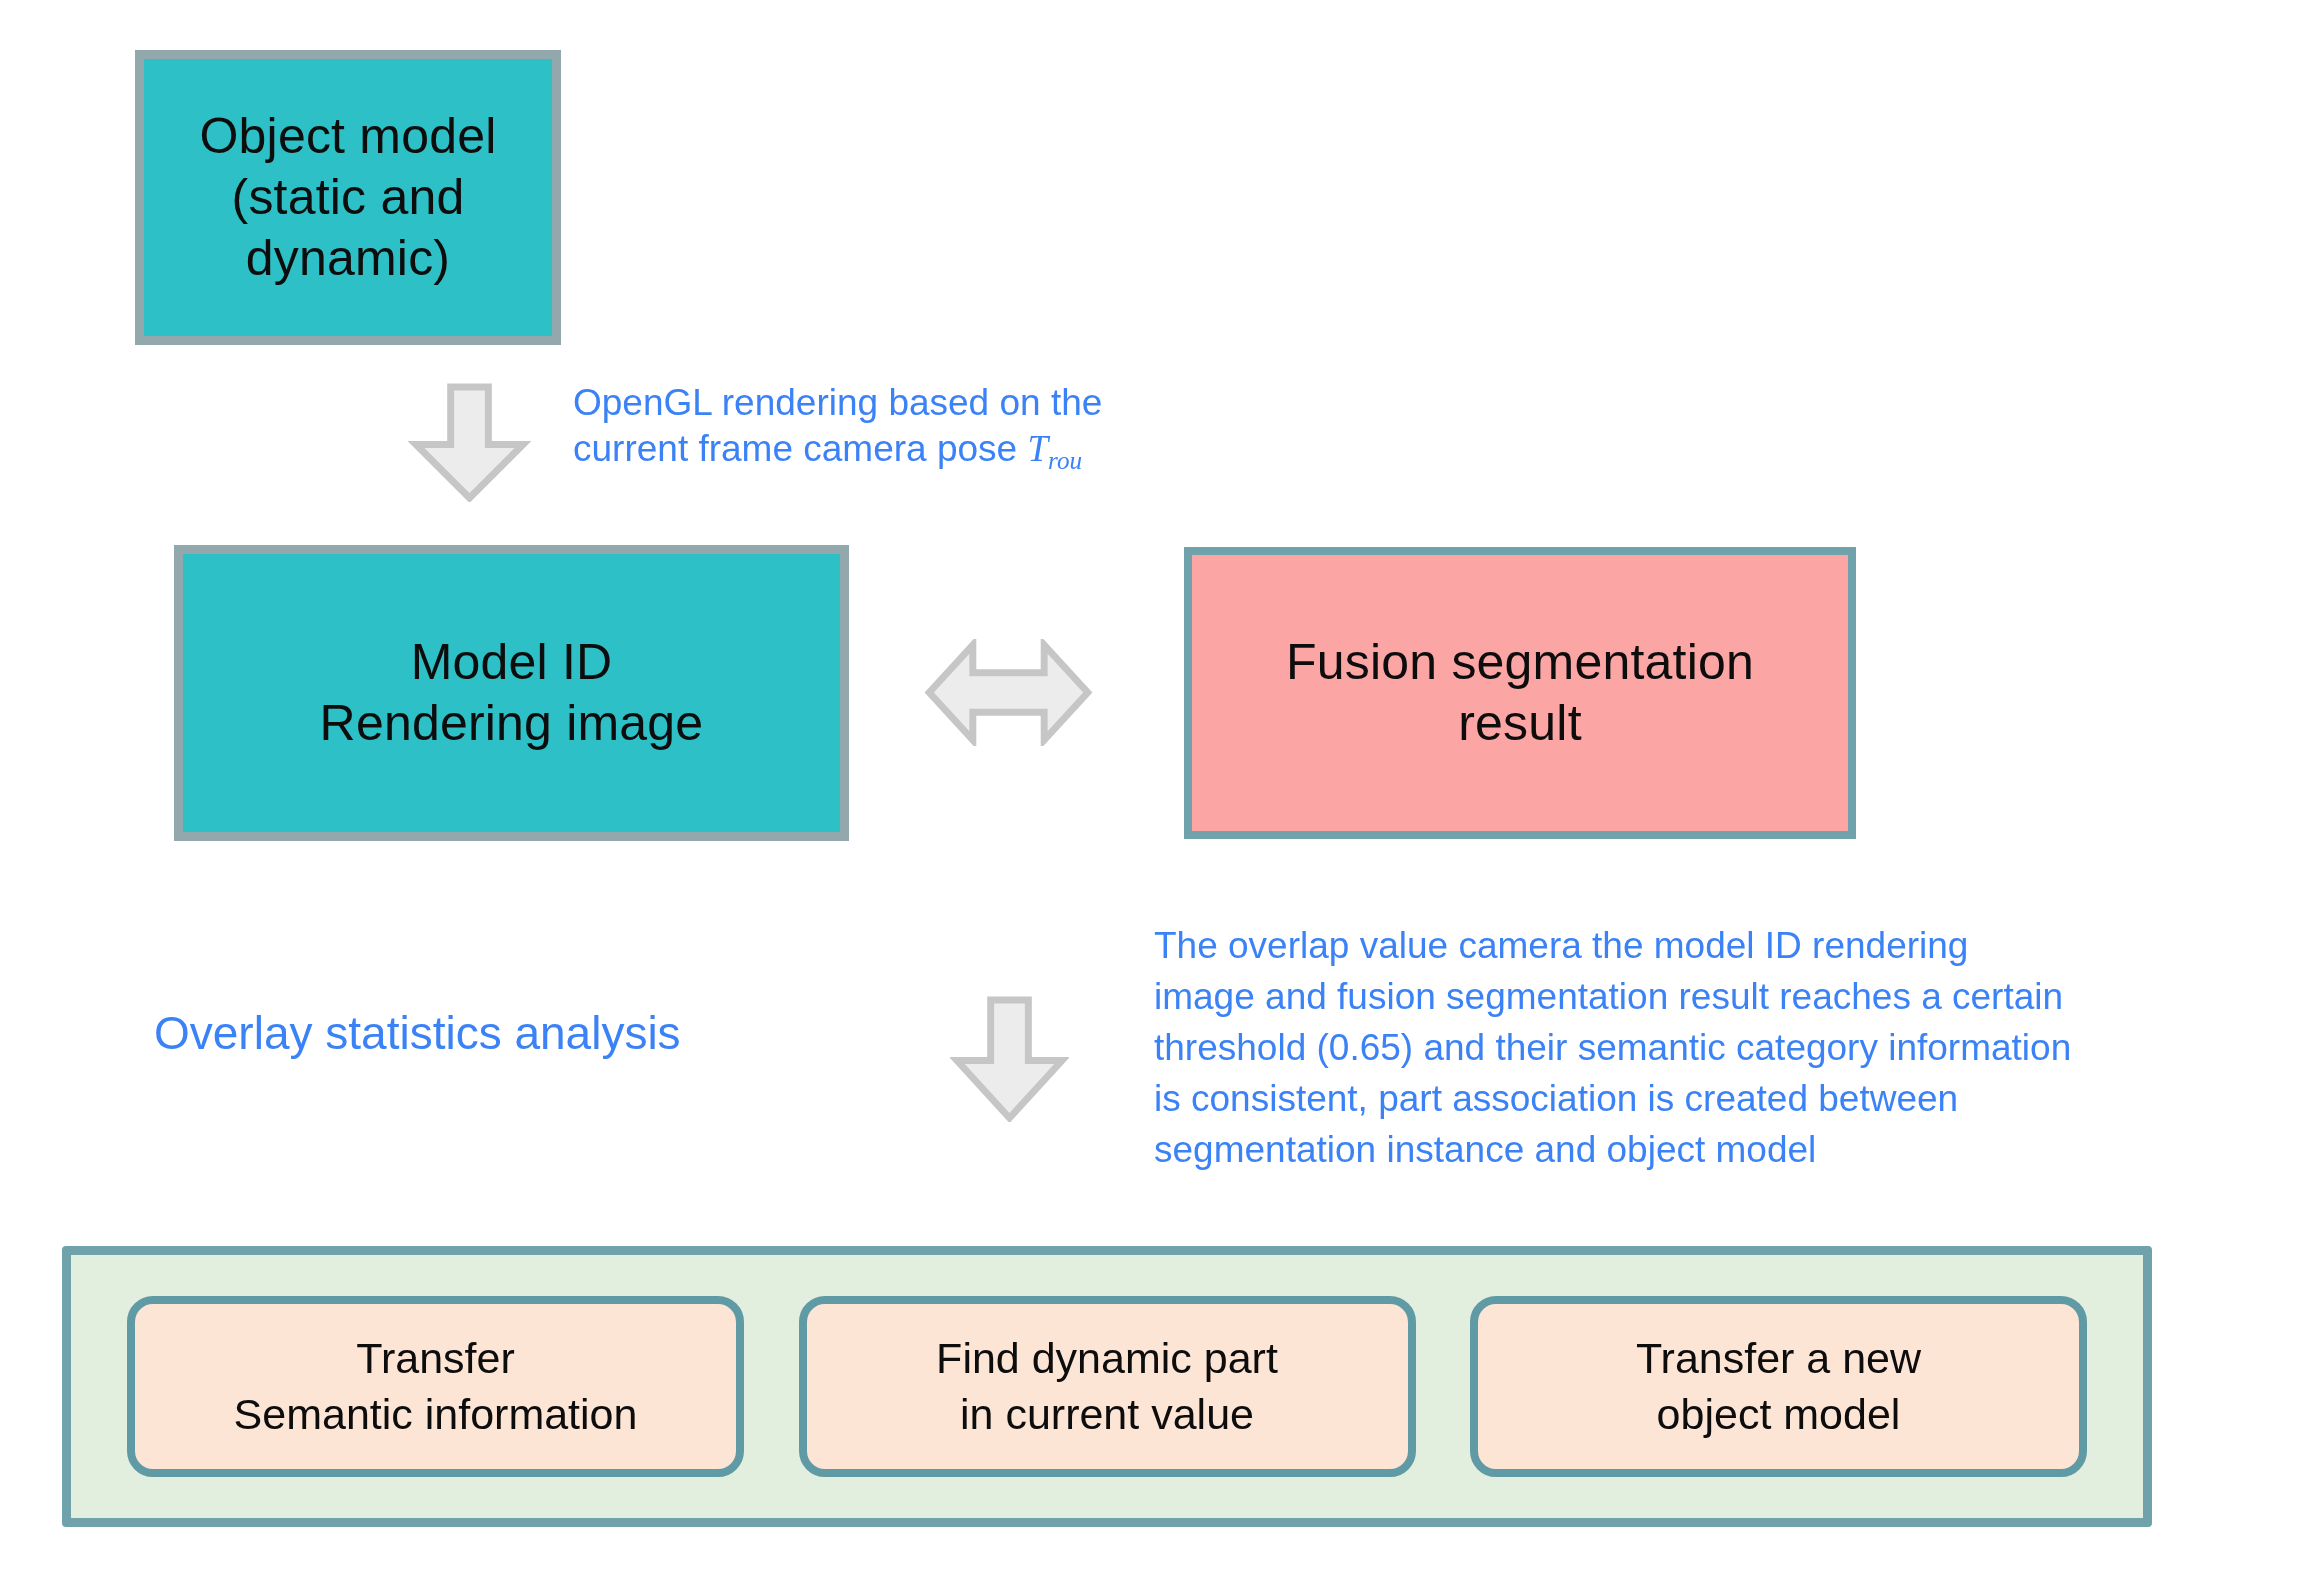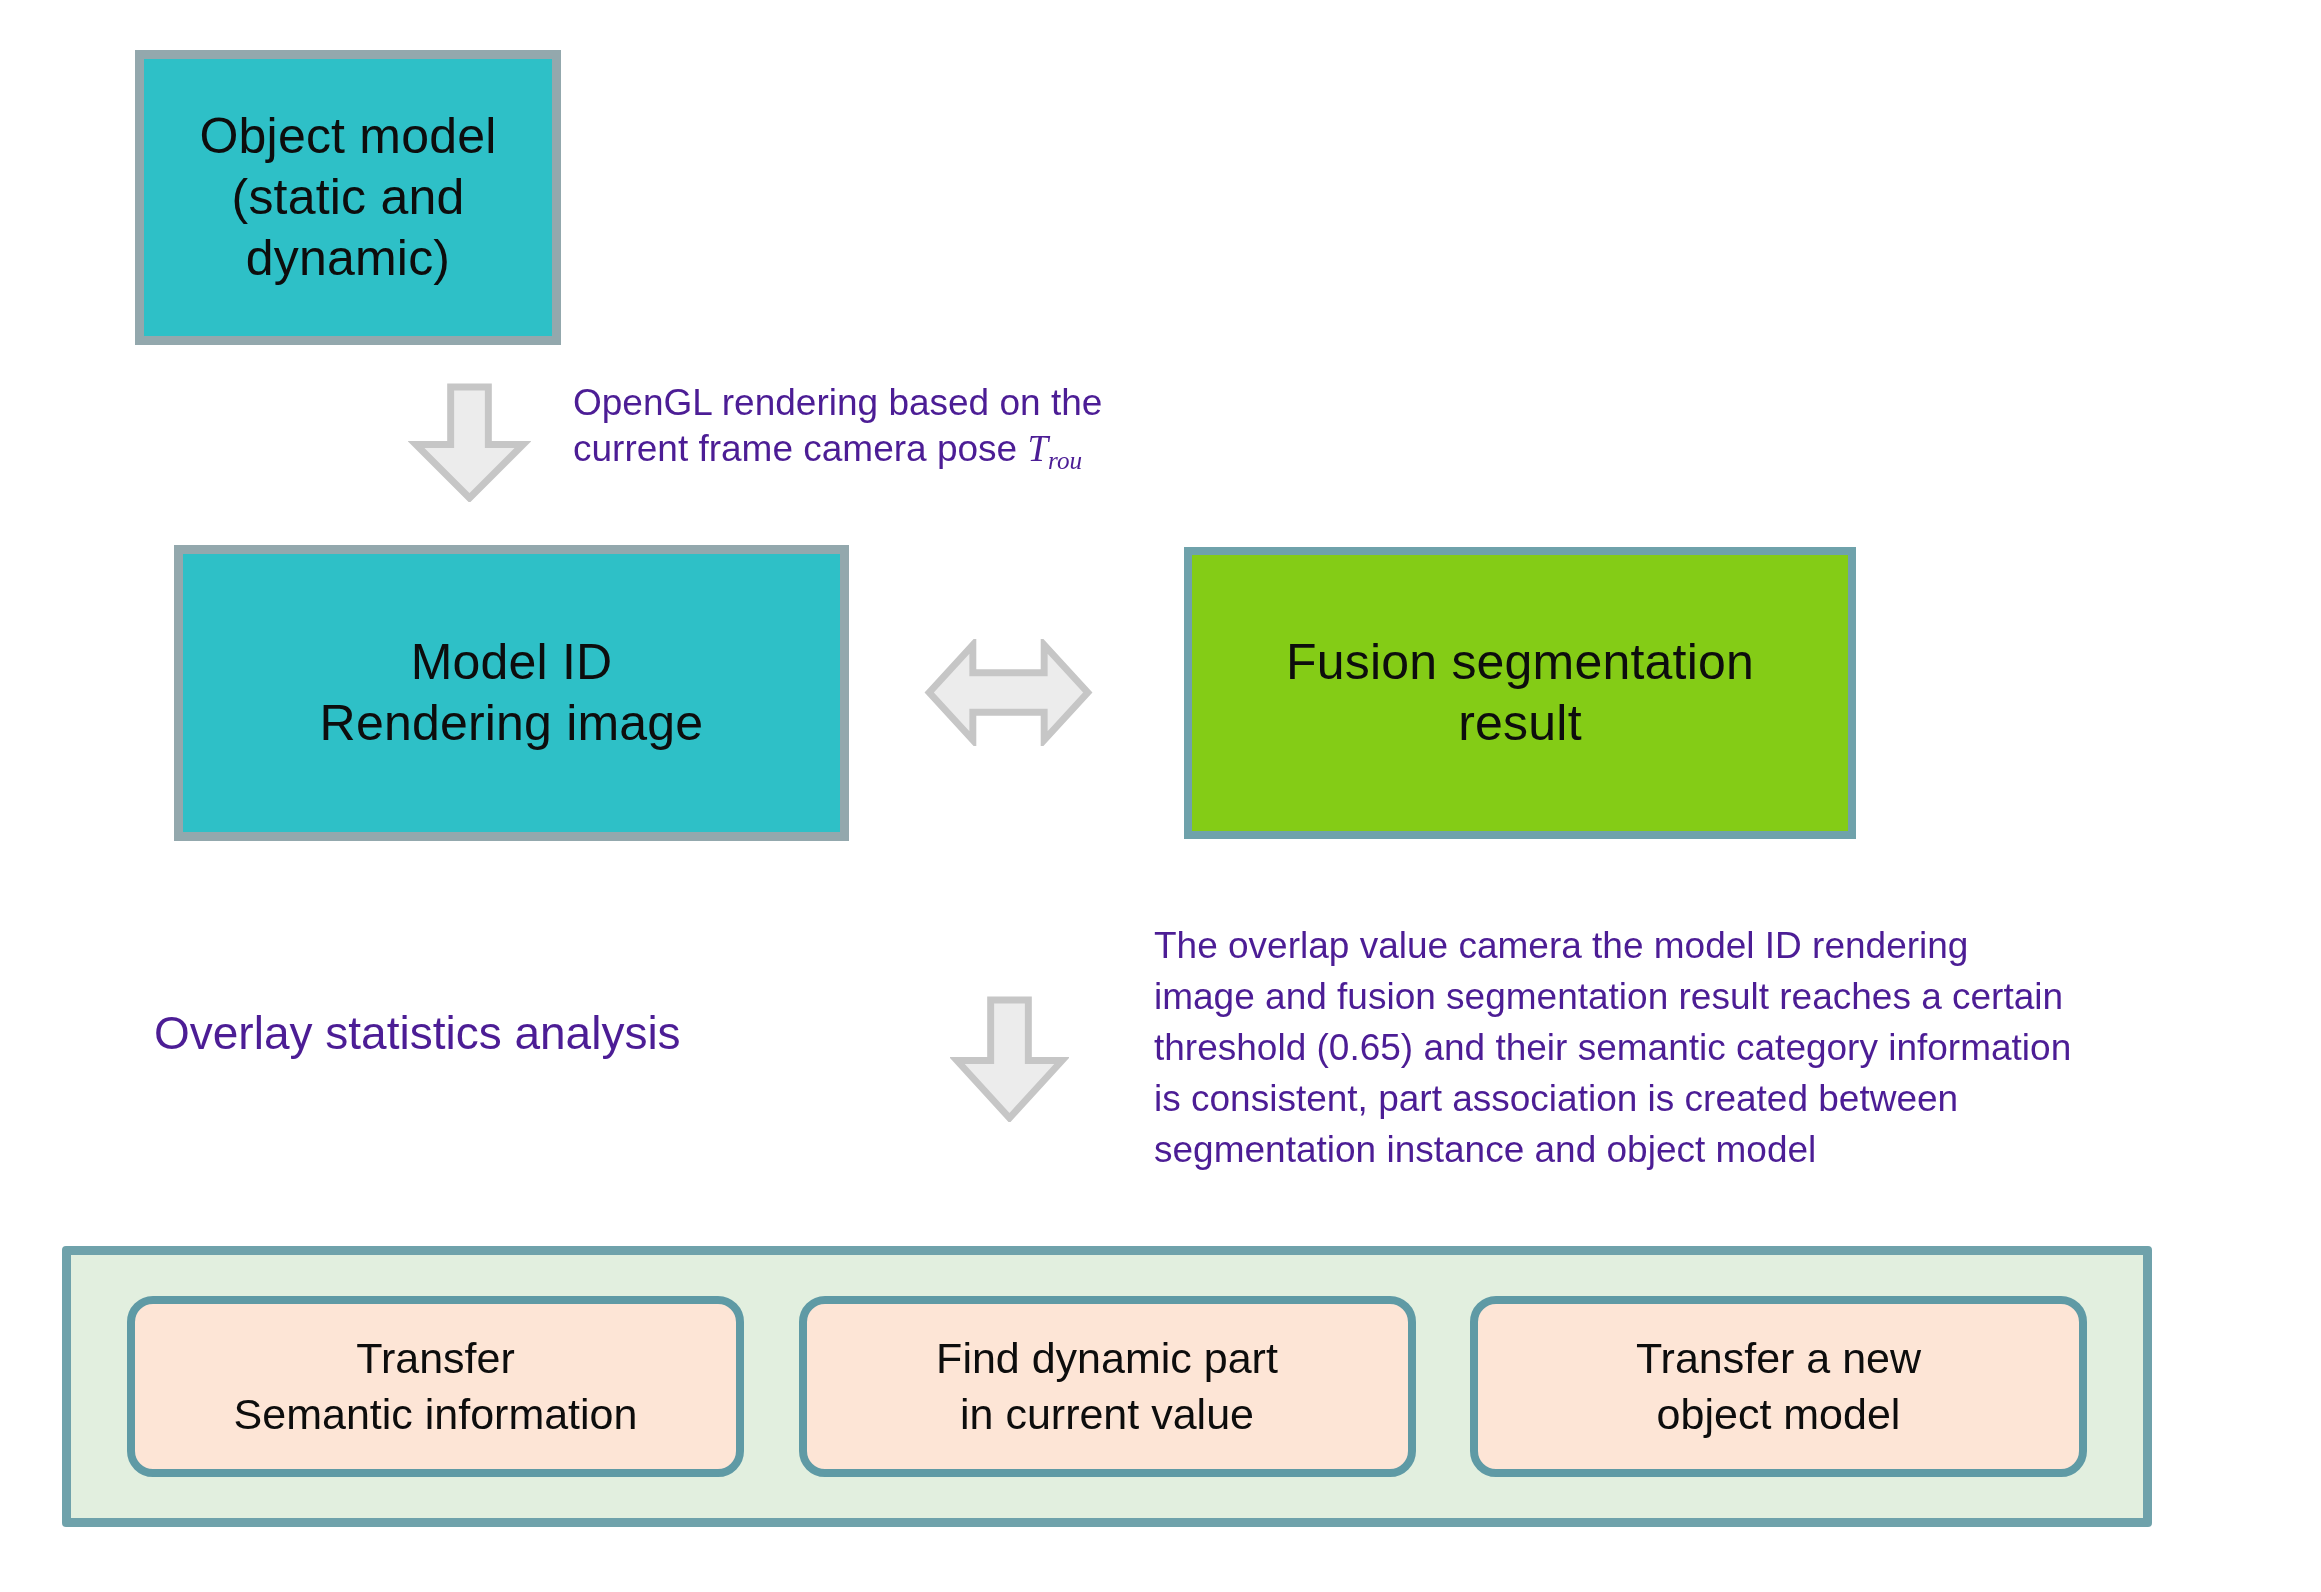"OpenGL rendering based on the" .caption { color: #4c1d95 -> #3b82f6 }
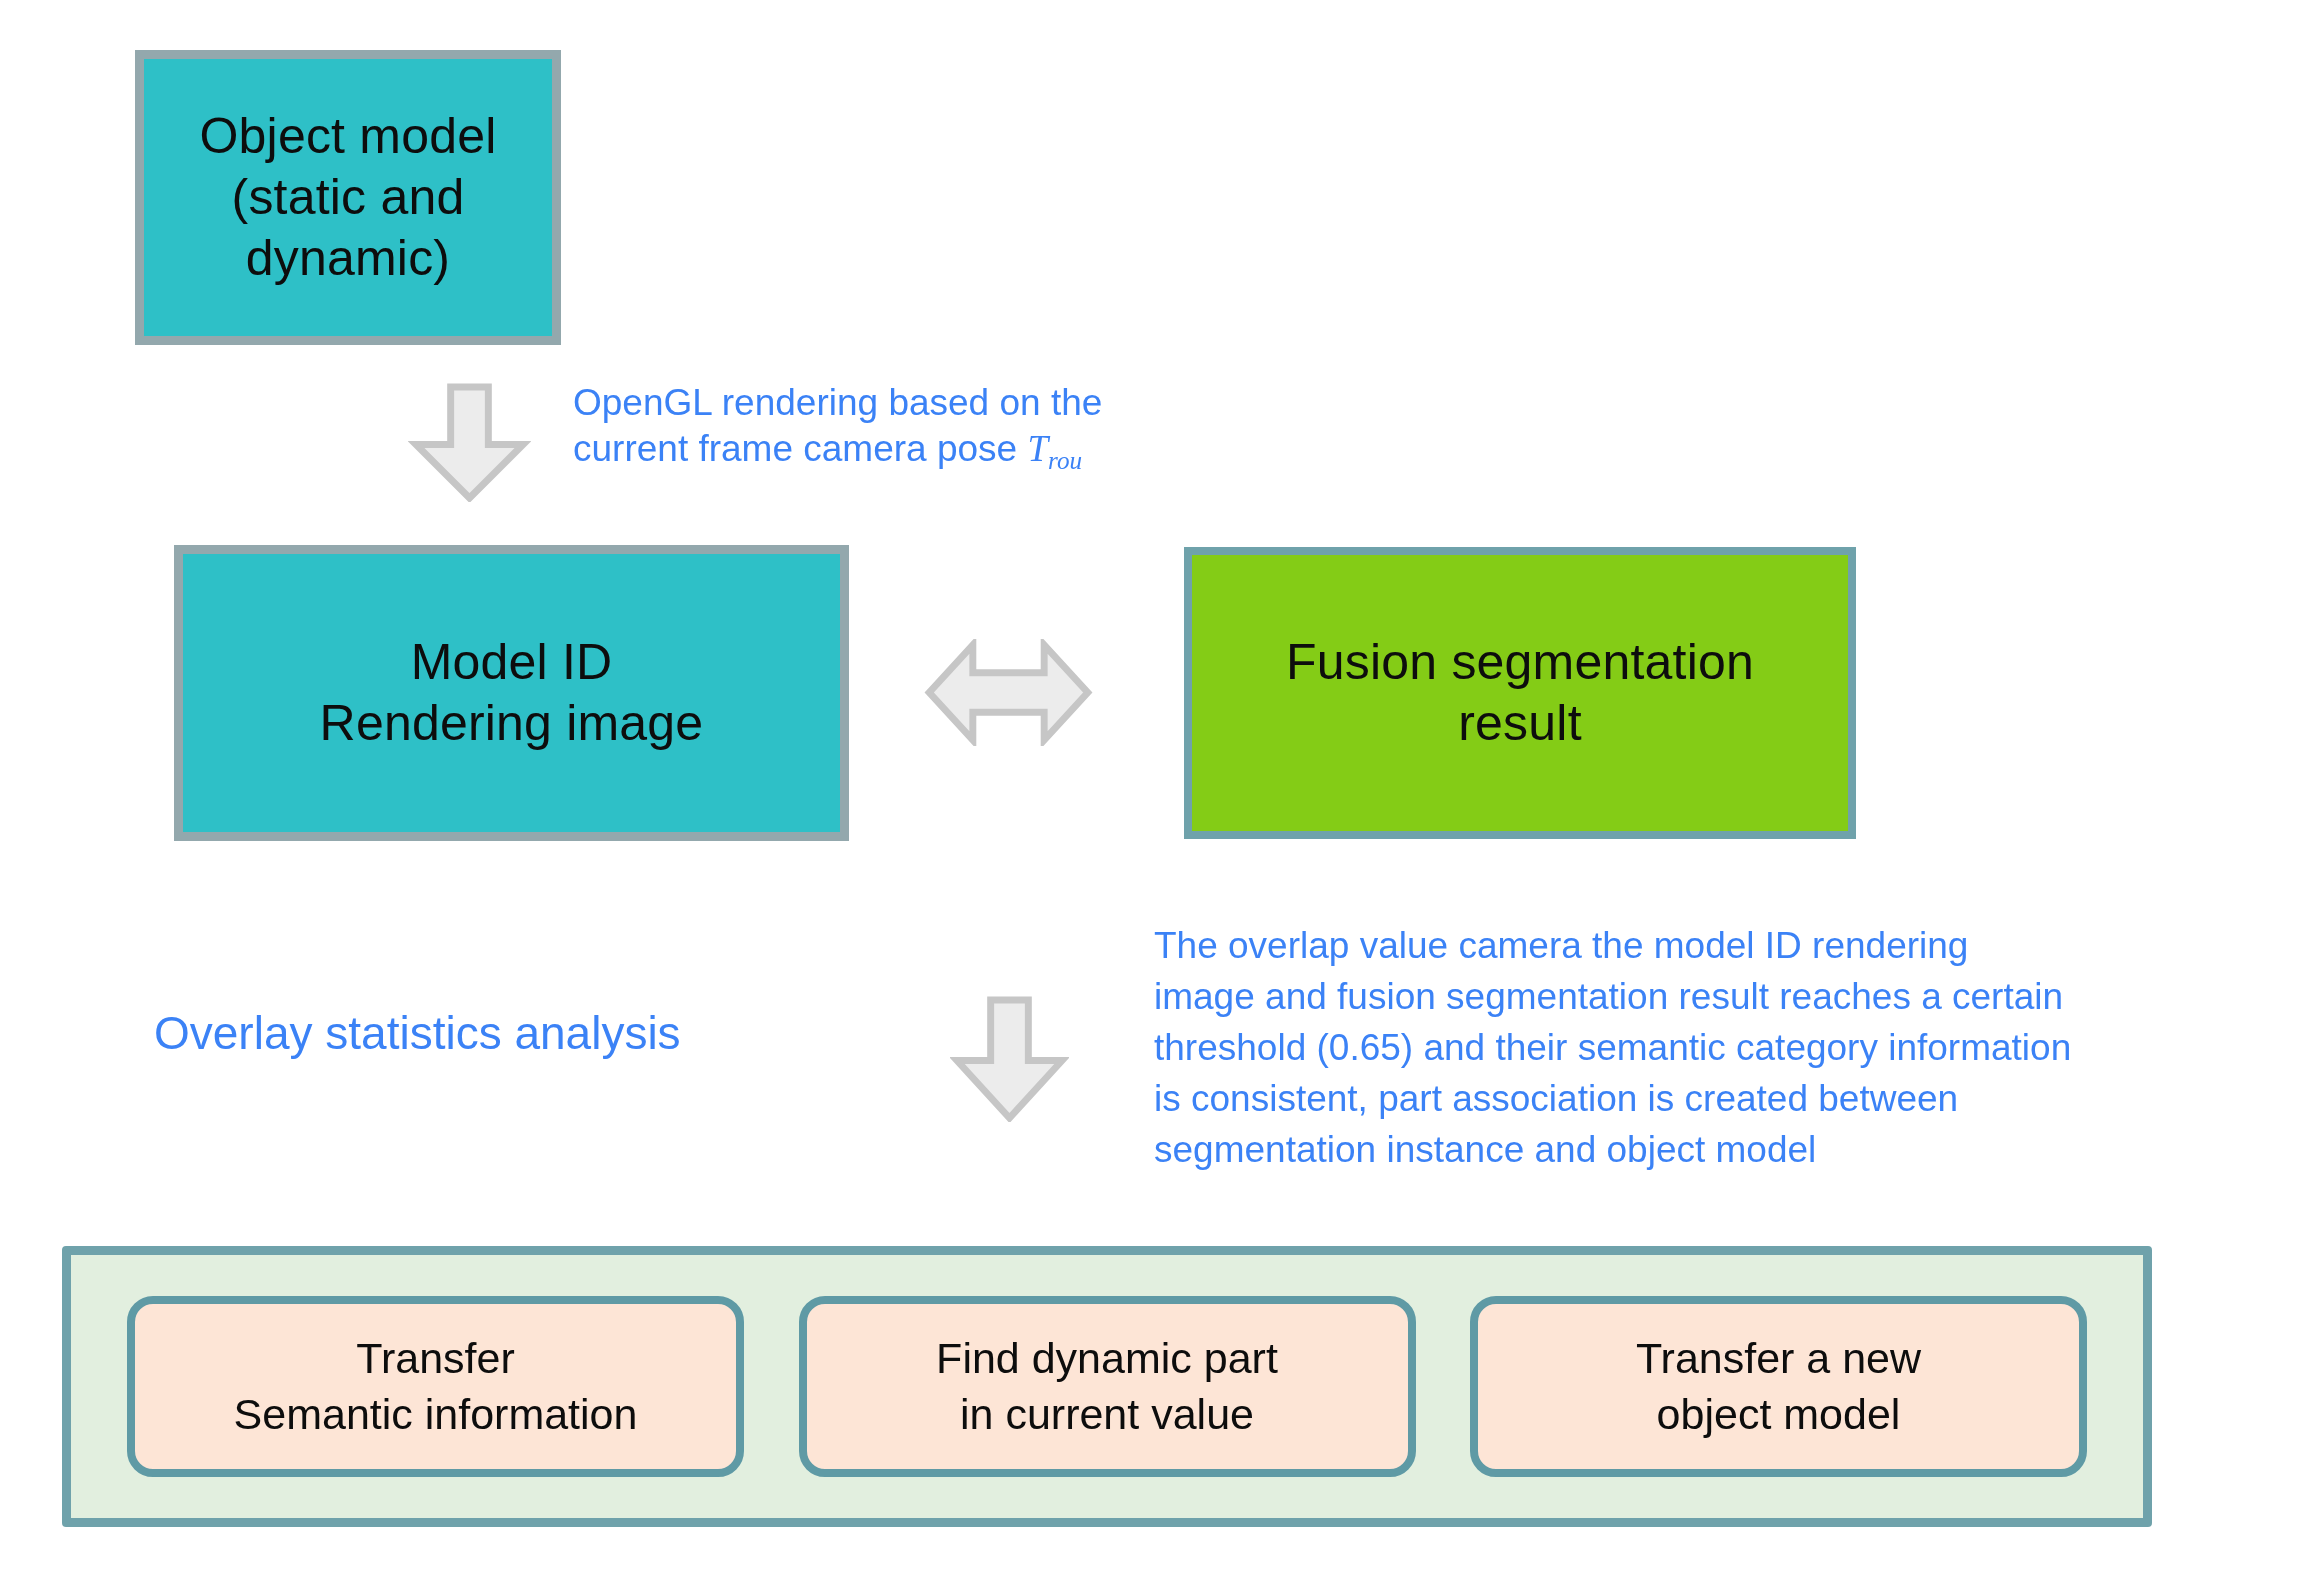"Fusion segmentation" .proc-box.cream { background: #84cc16 -> #fca5a5 }
